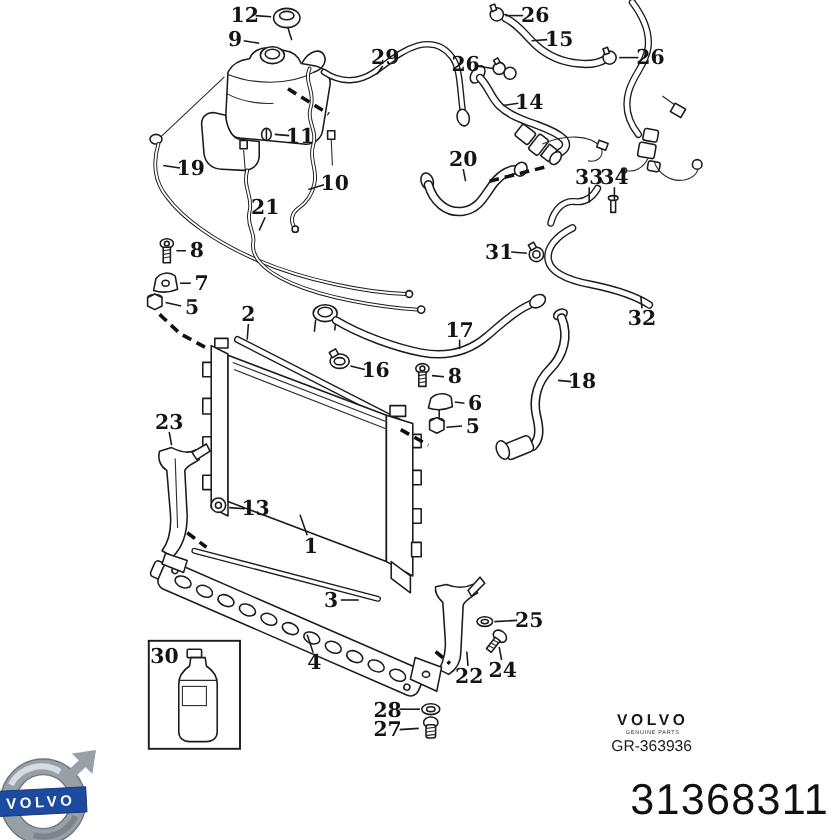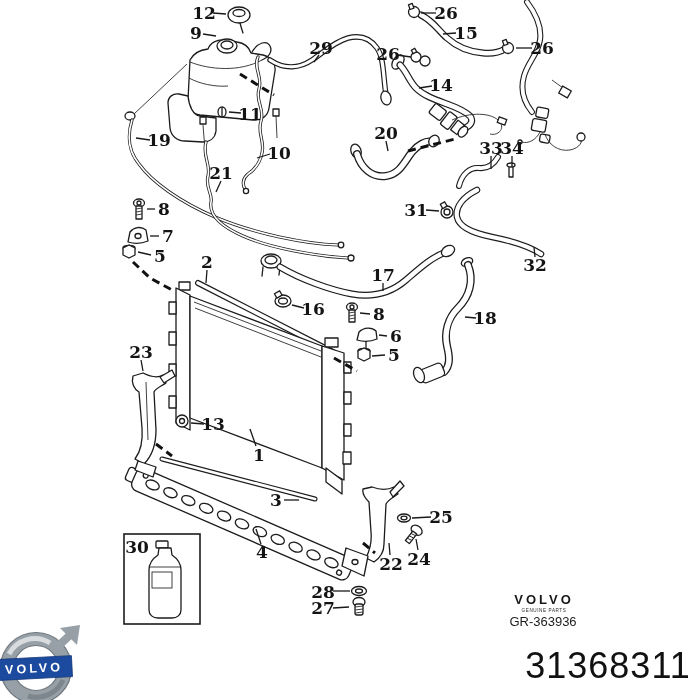"12" .stage { border-radius: none -> 21px }
